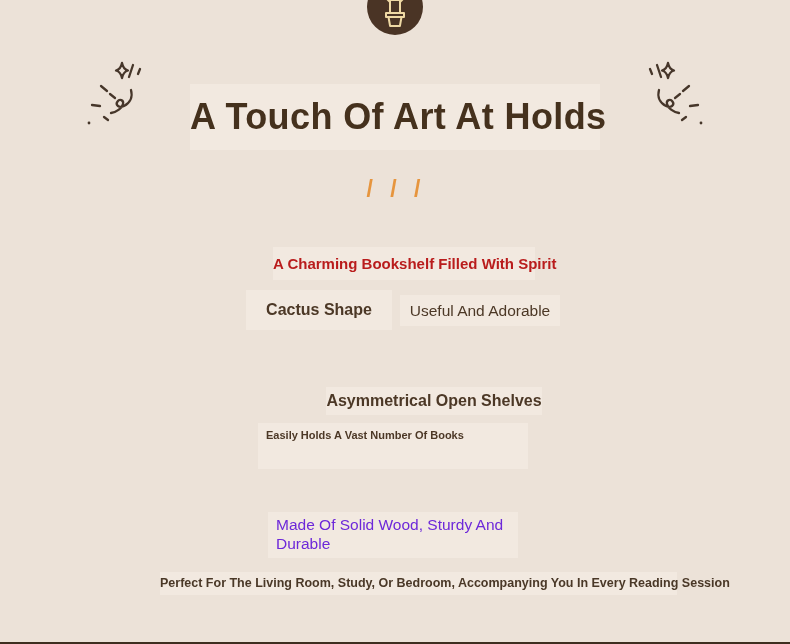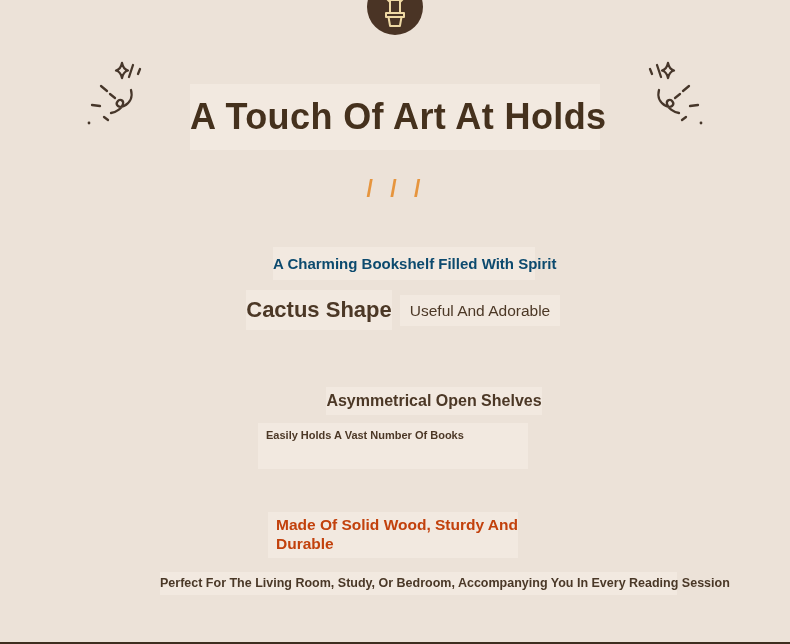"A Charming Bookshelf Filled With" .tagline-box { color: #0c4a6e -> #b91c1c }
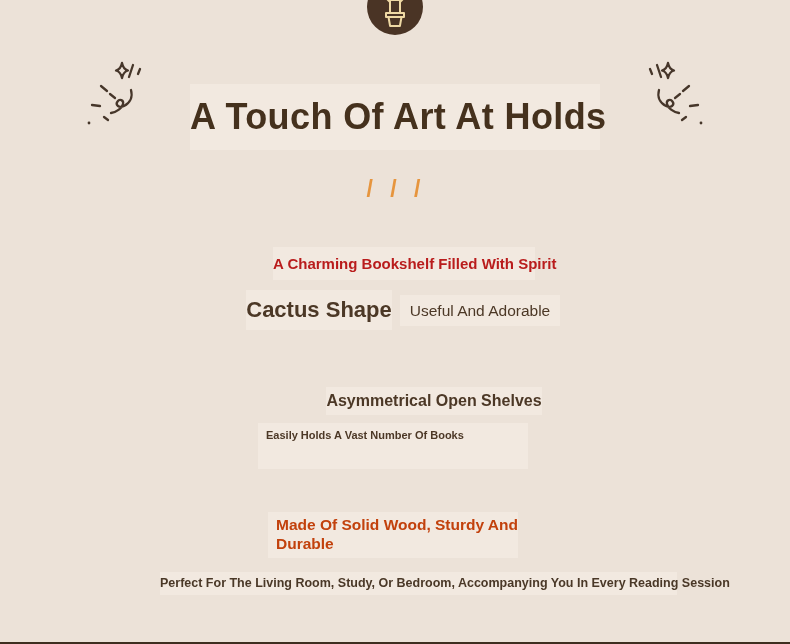"Cactus Shape" .feature-primary { font-size: 22px -> 16px }
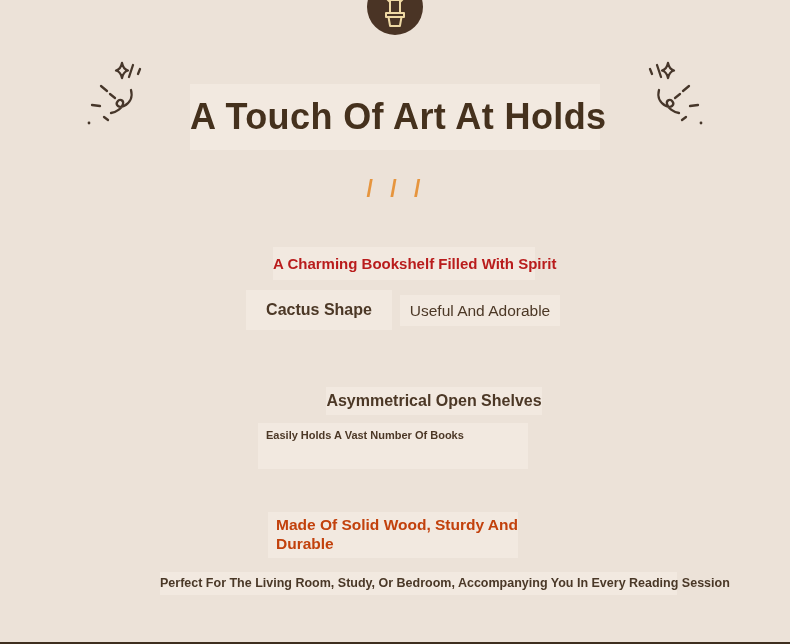"Made Of Solid Wood, Sturdy" .feature-material { color: #c2410c -> #6d28d9; font-weight: 700 -> 400 }
